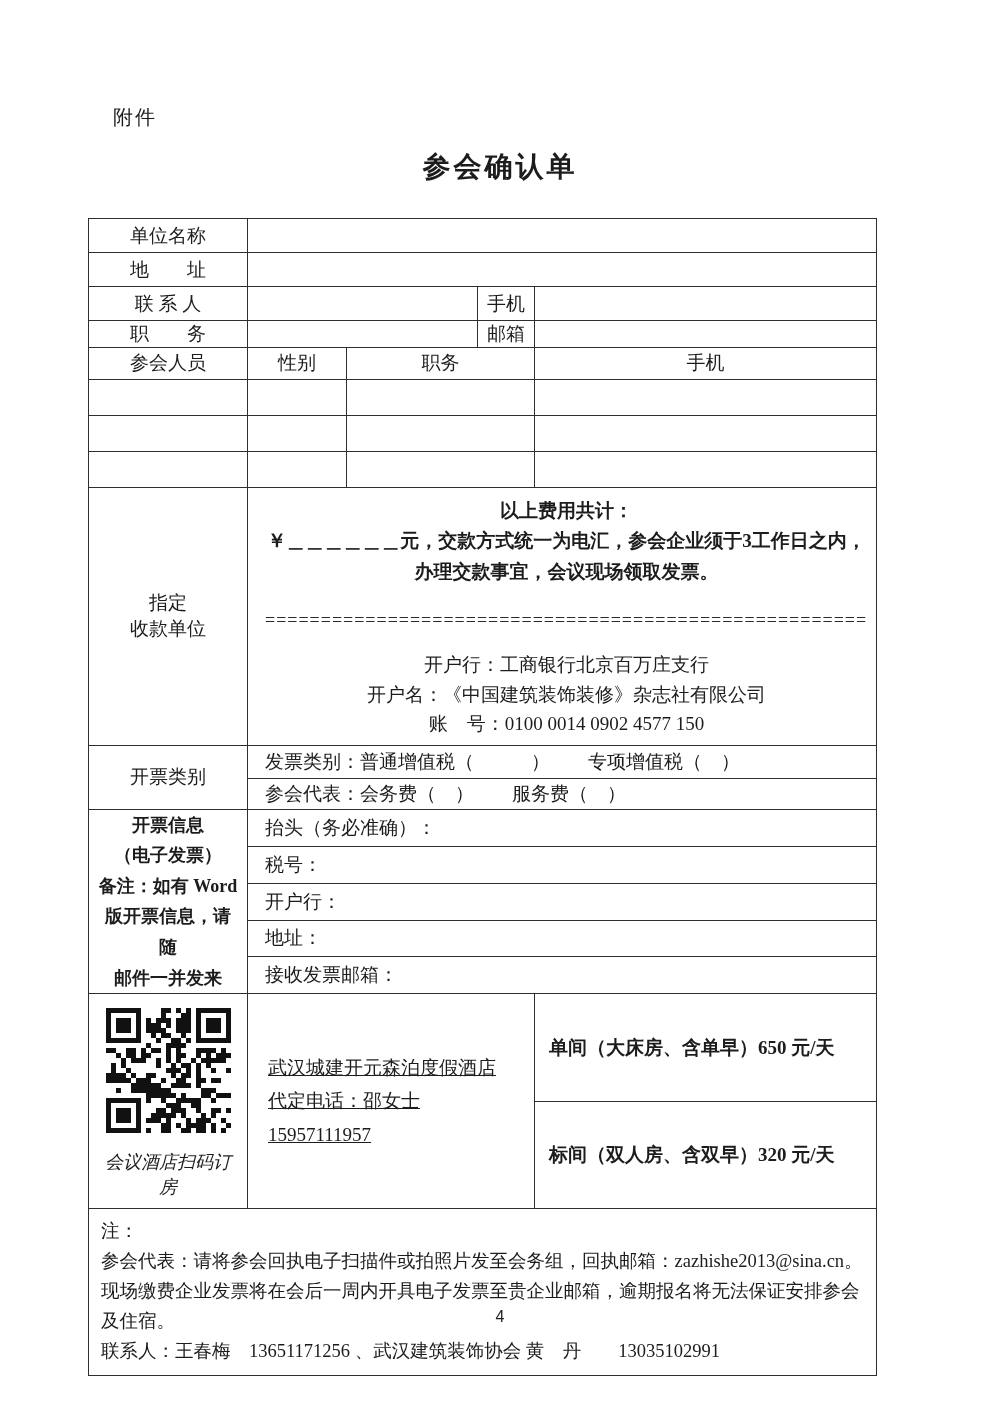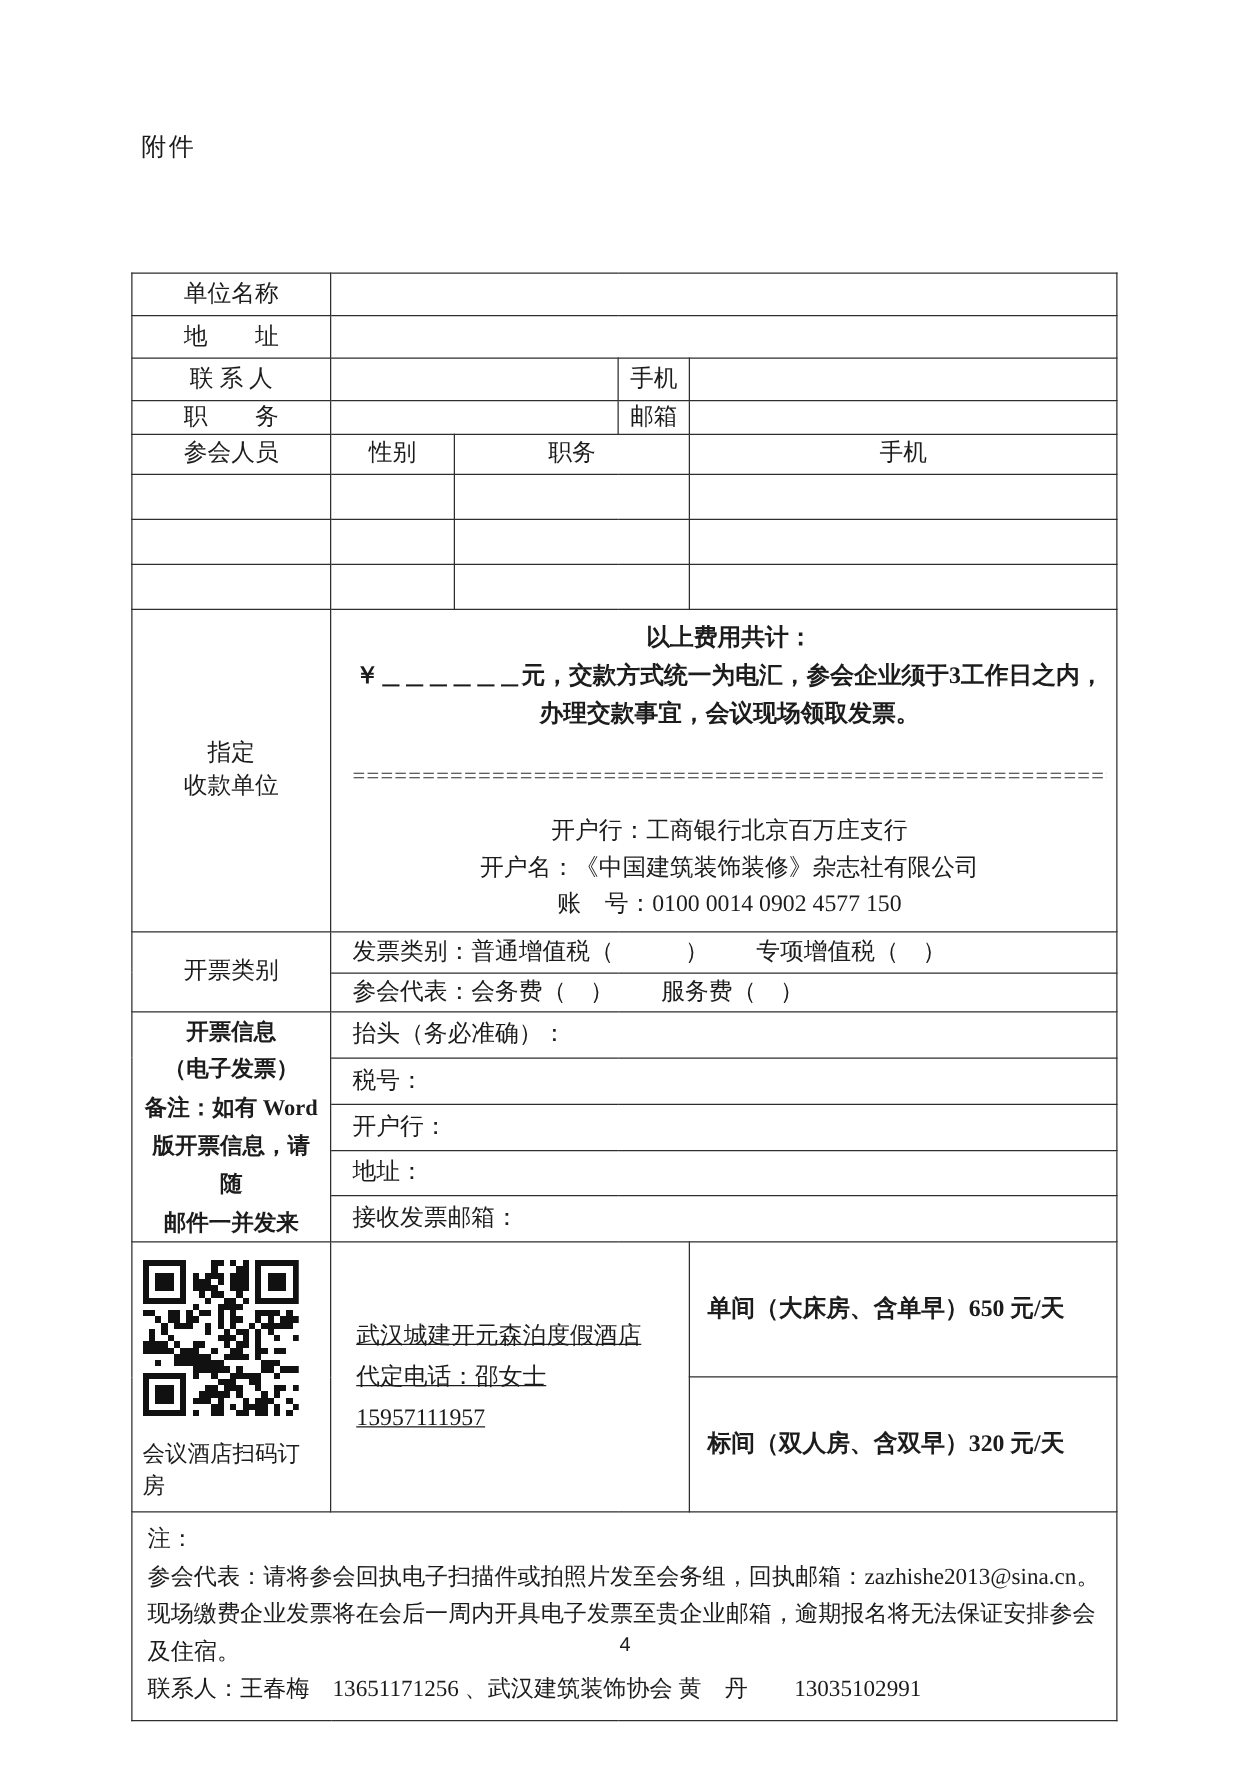"参会确认单" div.doc-title { html: none -> <div>参会确认单</div> }
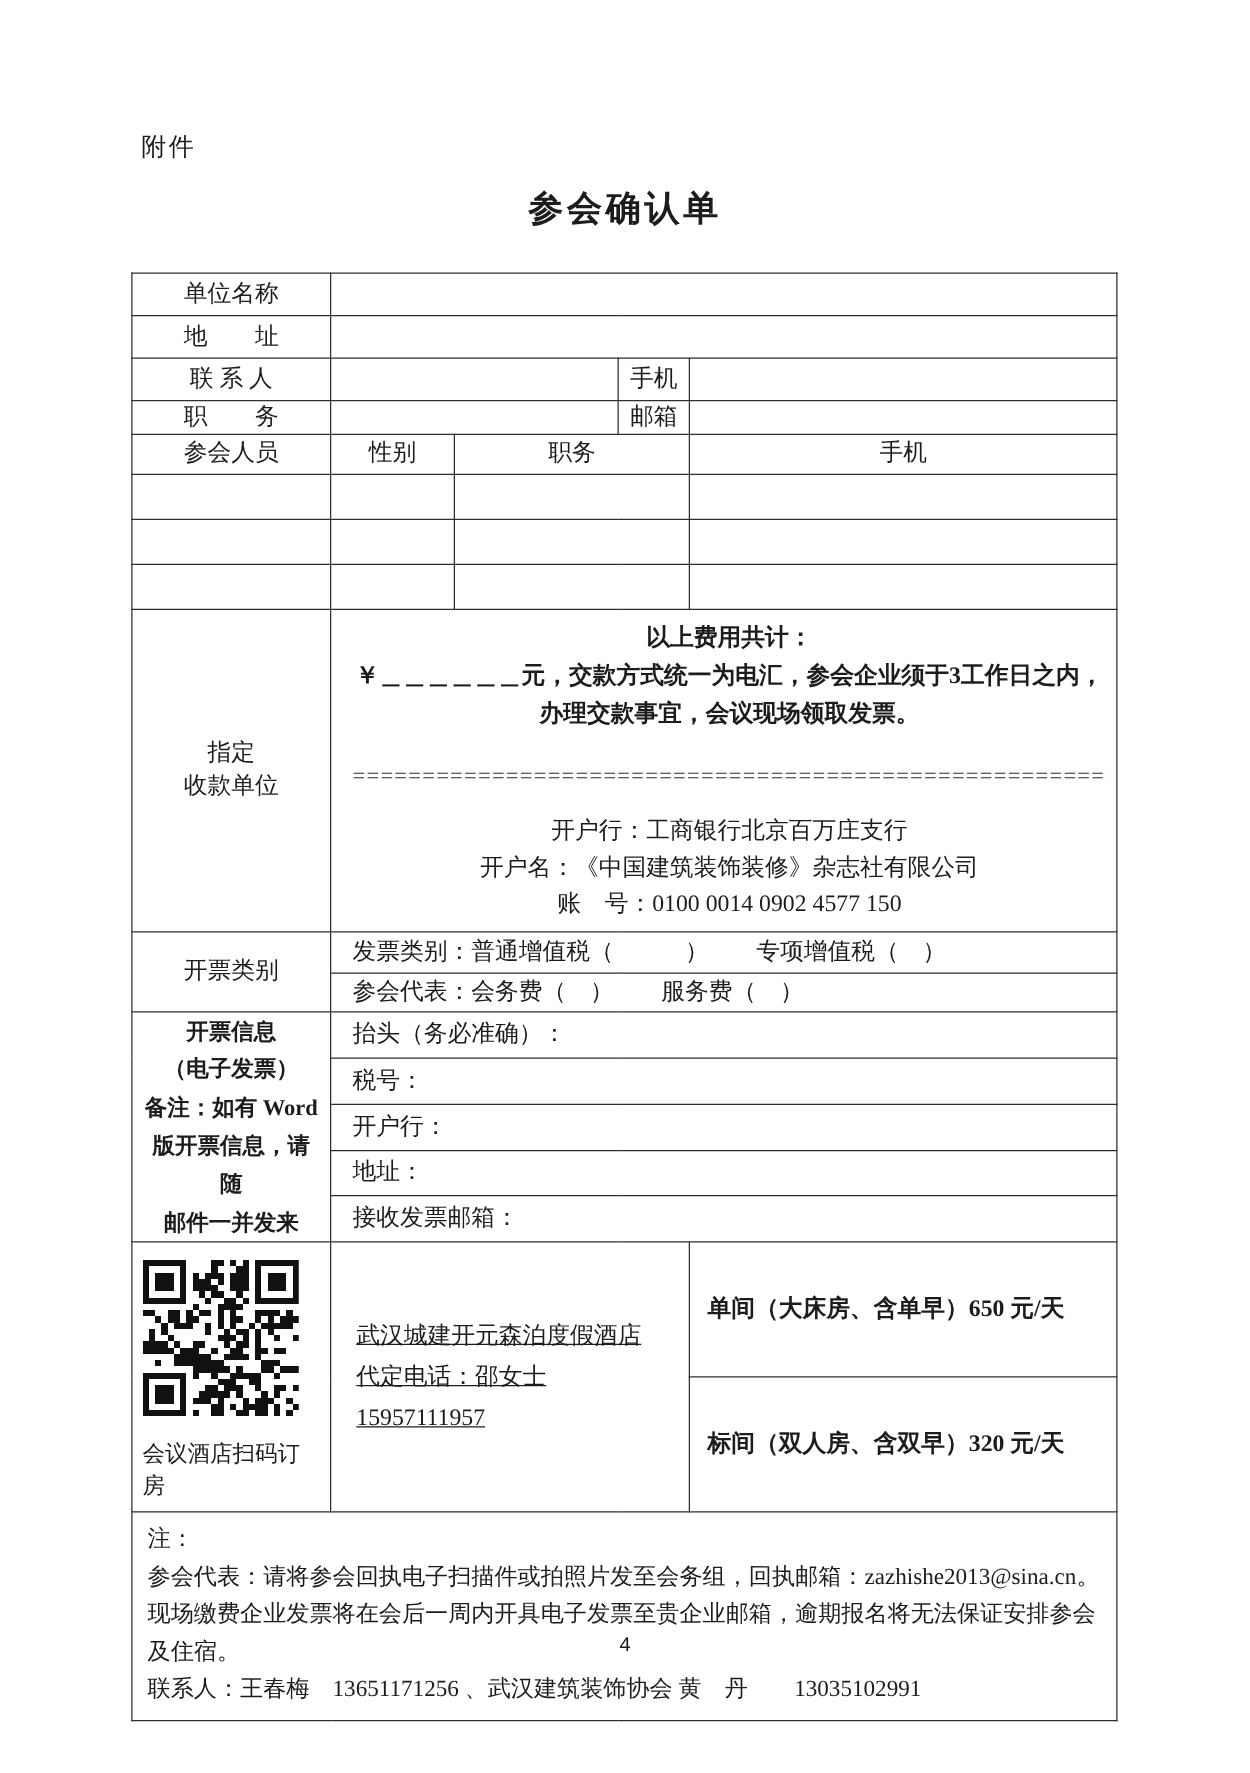"单位名称" table.form { left: 105px -> 88px }
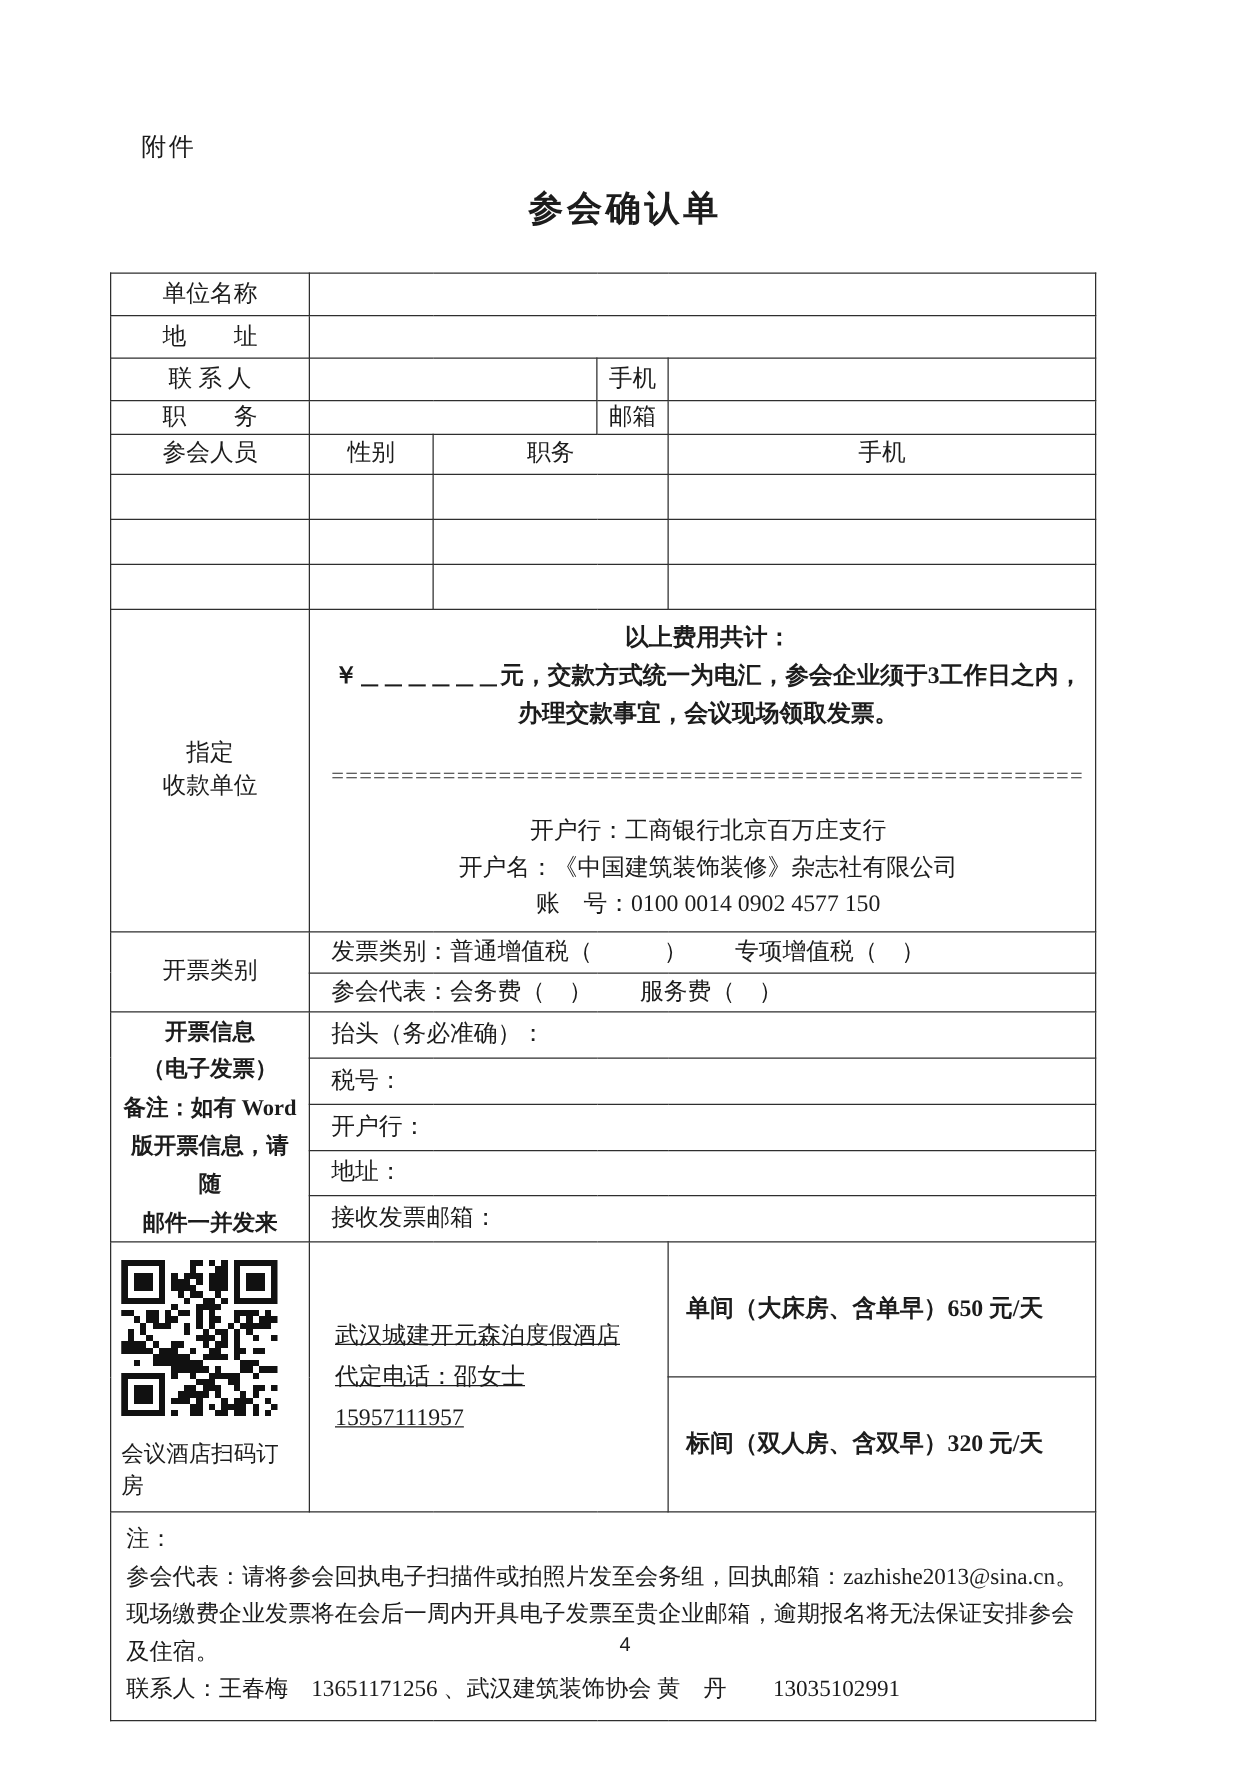"会议酒店扫码订房" .qr-cell { font-style: none -> italic; text-align: none -> center }
